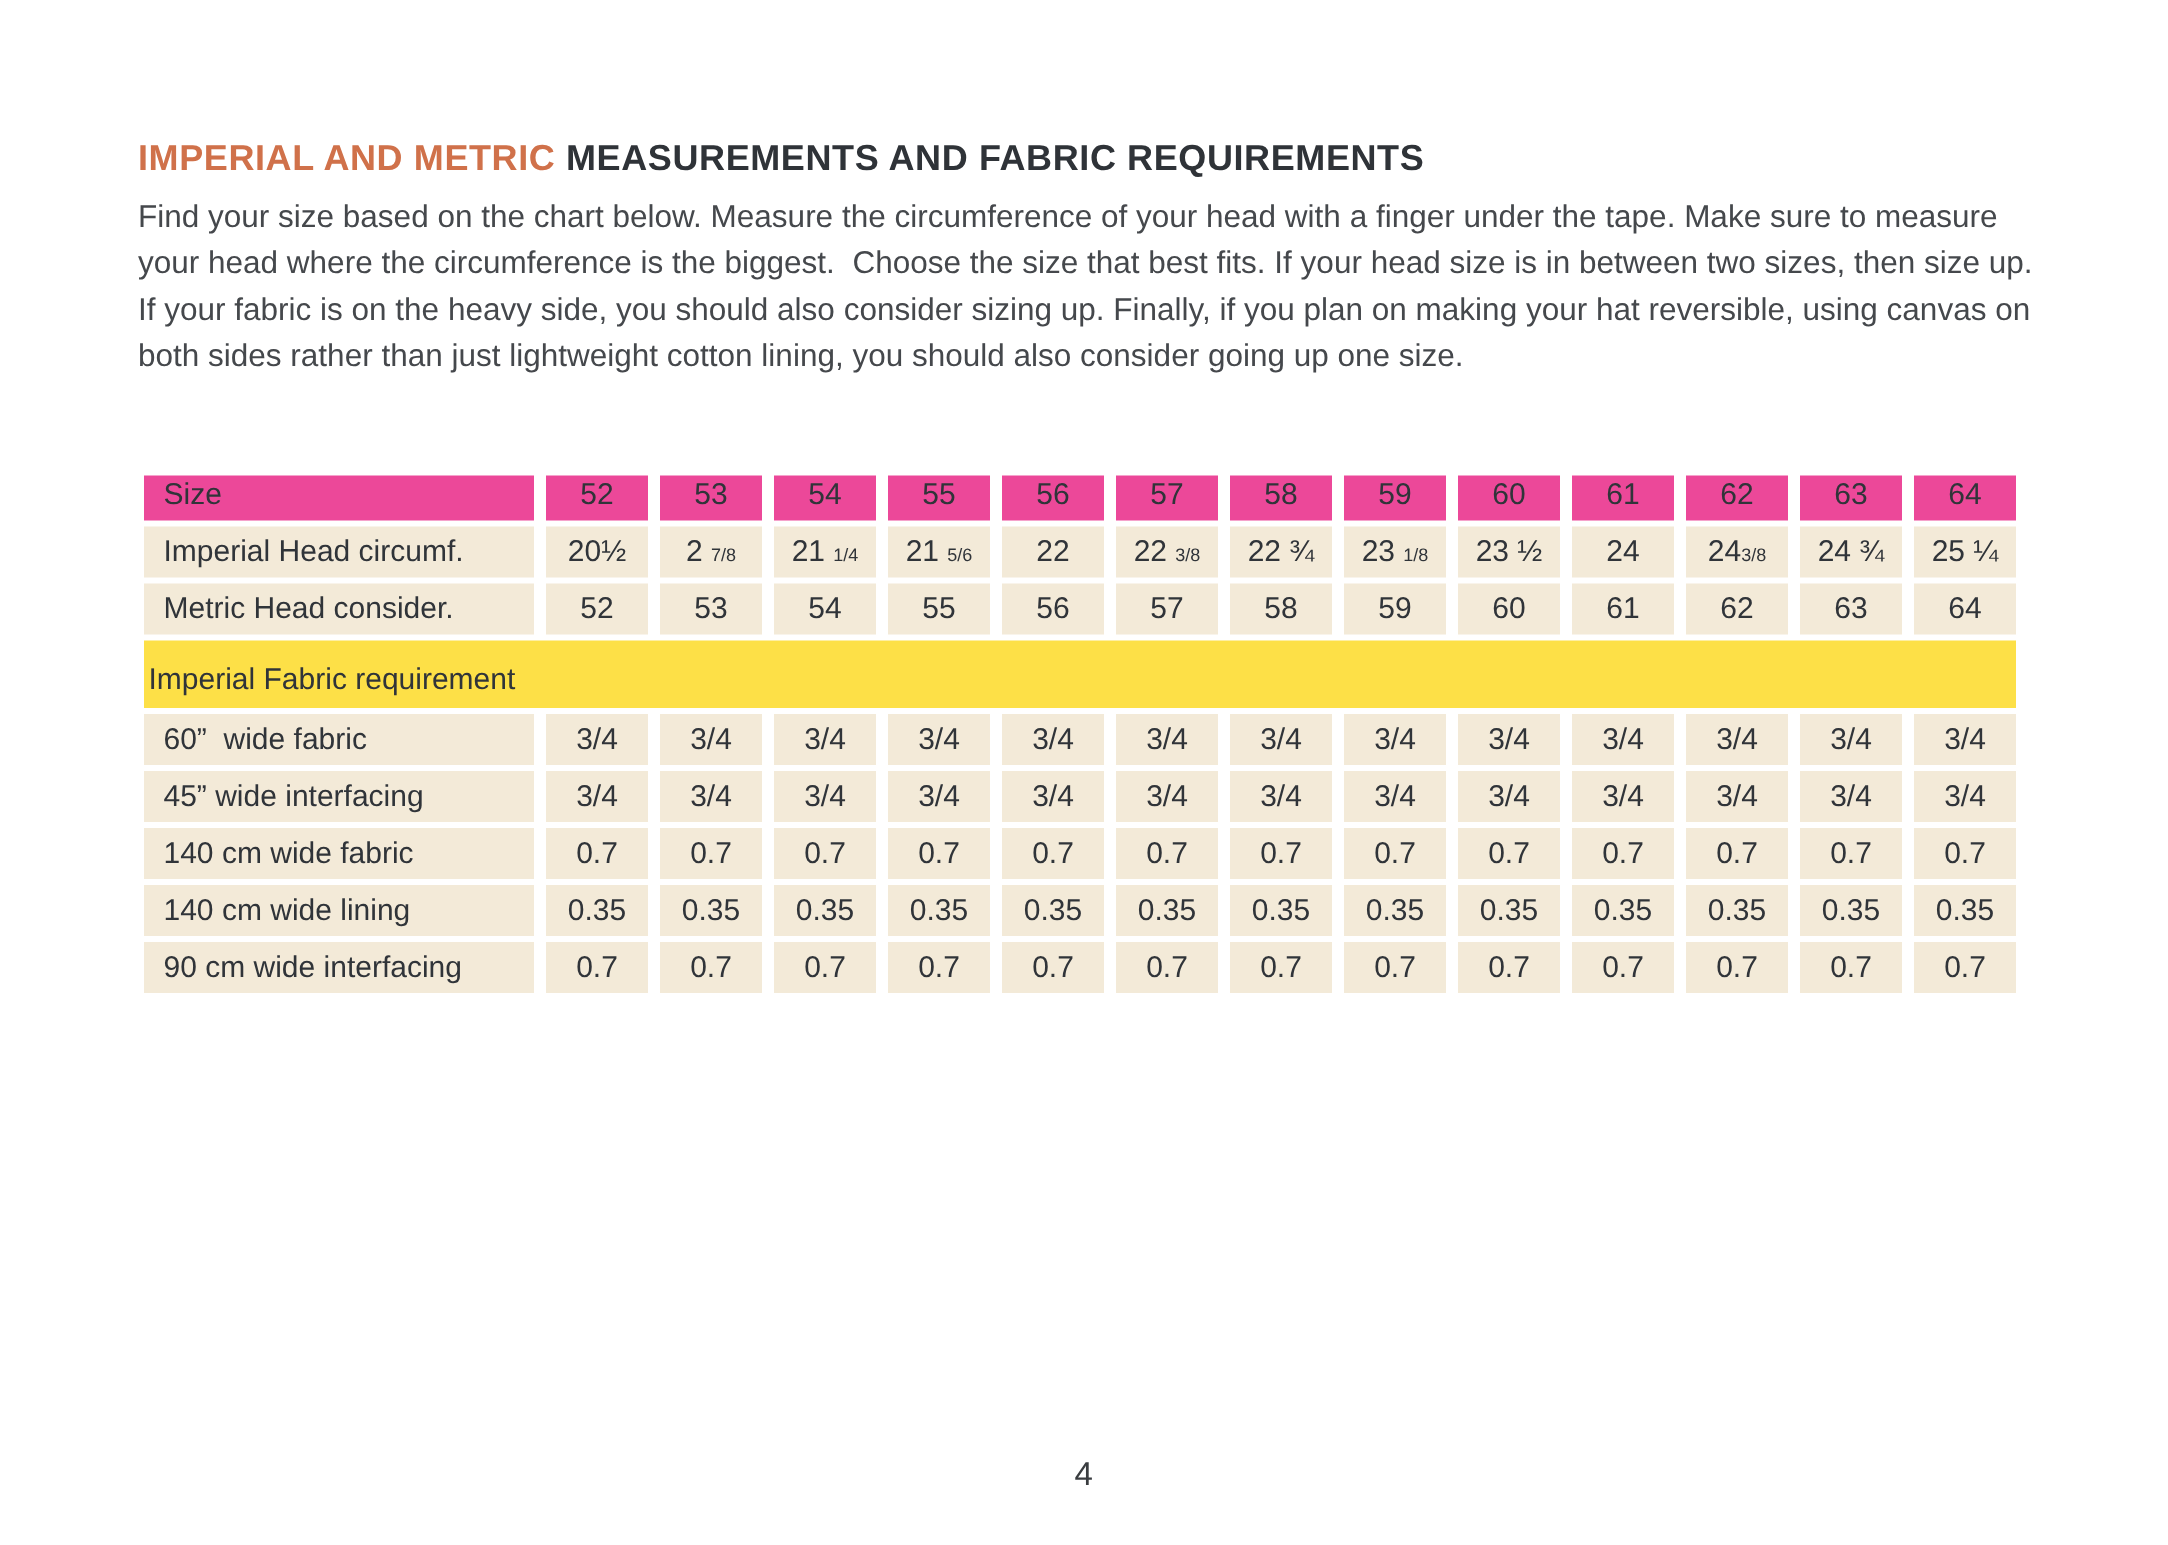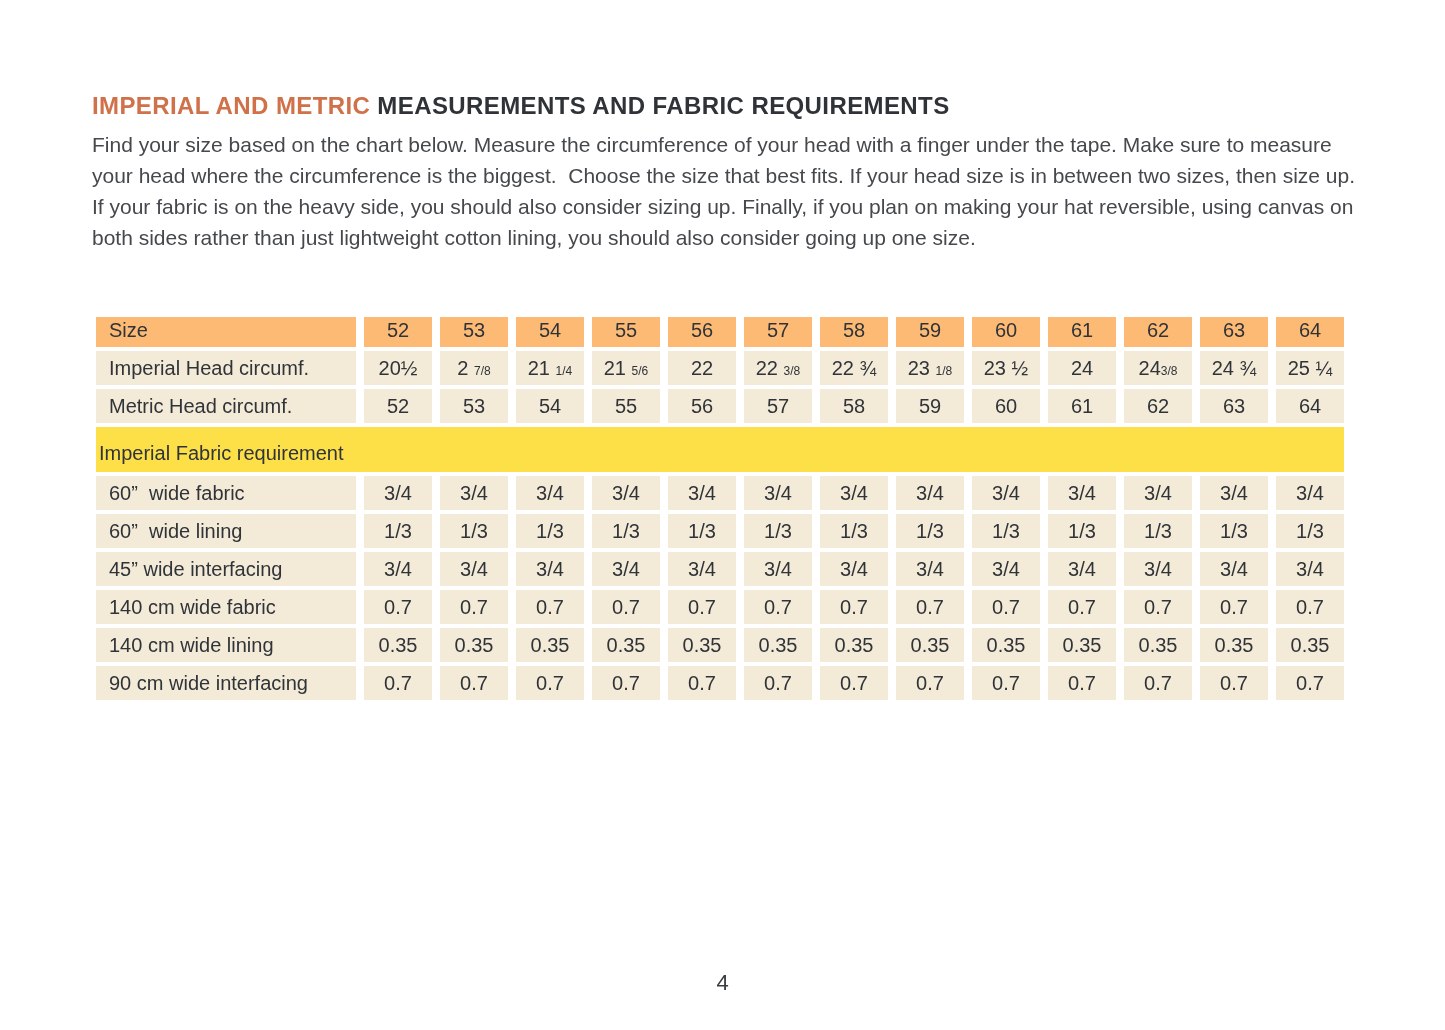"Size" .head-cell { background: #fdba74 -> #ec4899 }
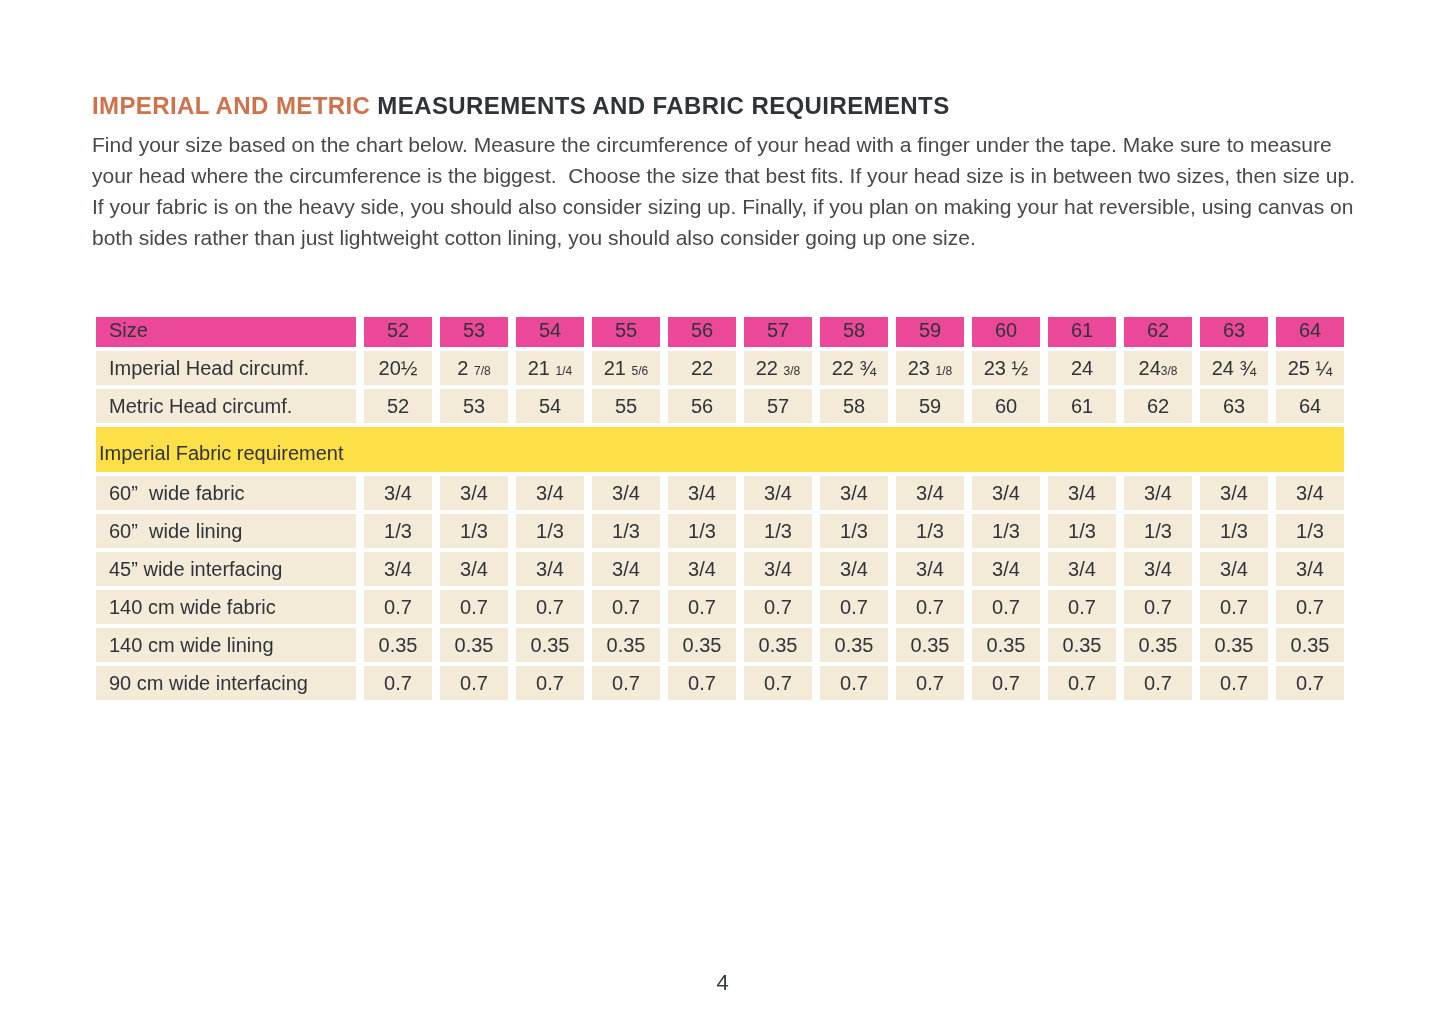"Metric Head circumf." td.label-cell { text: circumf -> consider }
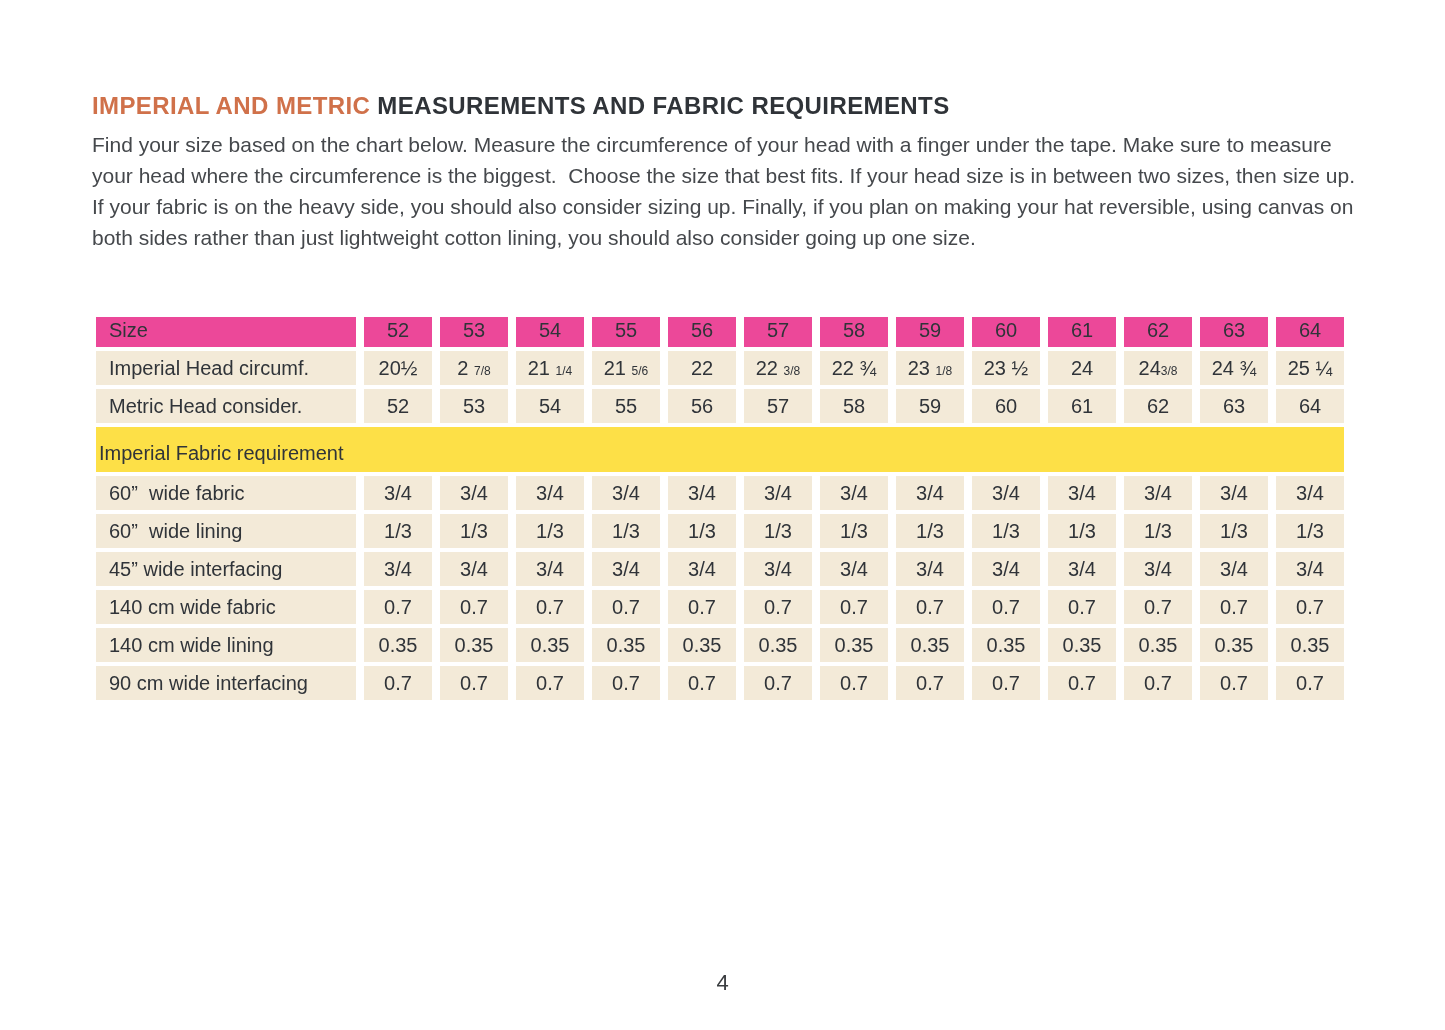"60” wide lining" tr.data-row { html: <tr> <td>60” wide lining</td> <td>1/3</td> <td>1/3</td> <td>1/3</td> <td>1/3</td> <td>1/3</td> <td>1/3</td> <td>1/3</td> <td>1/3</td> <td>1/3</td> <td>1/3</td> <td>1/3</td> <td>1/3</td> <td>1/3</td> </tr> -> none }
